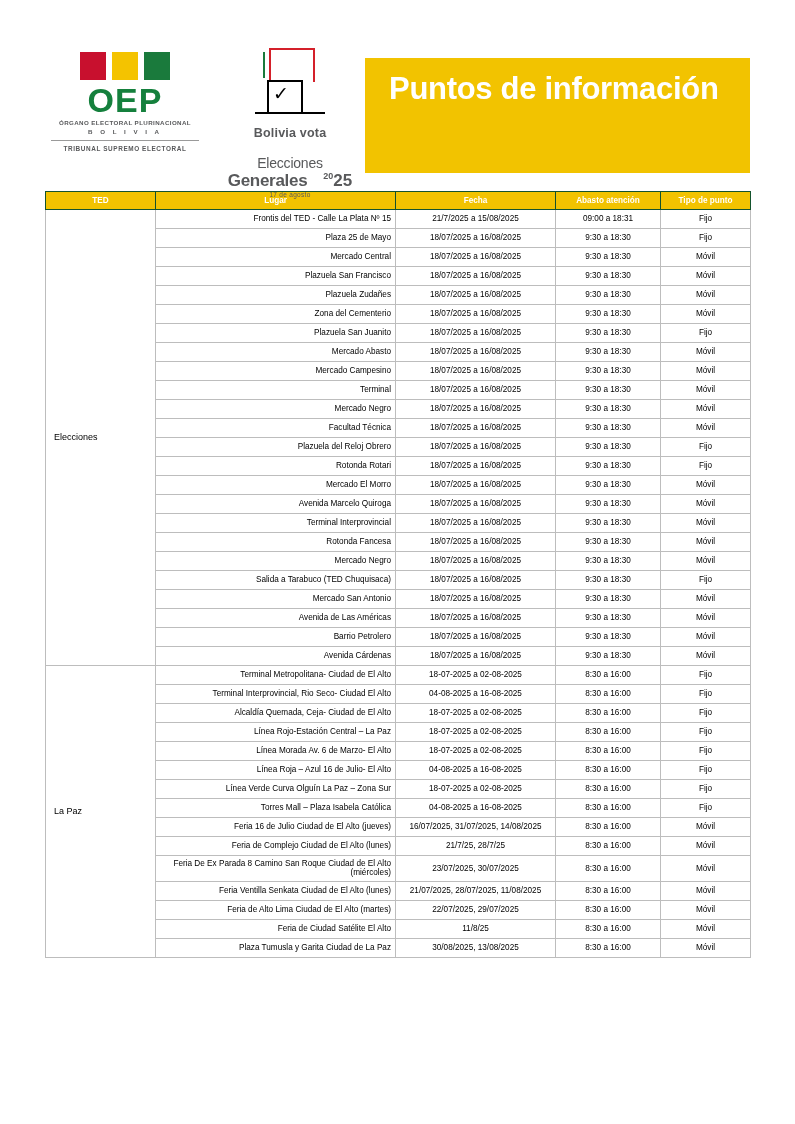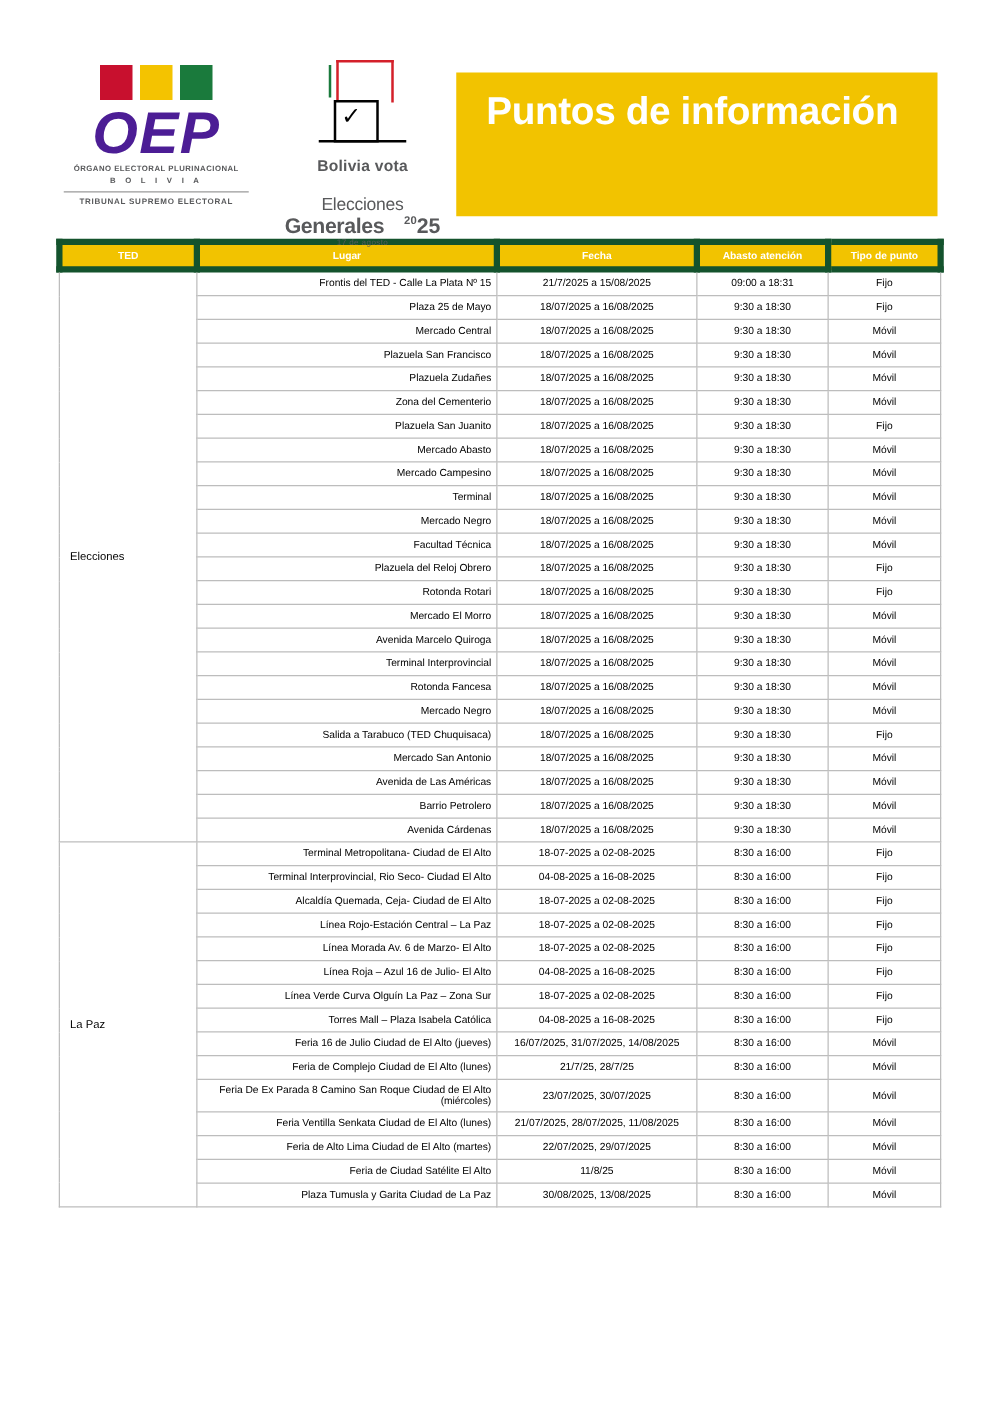"OEP" .oep-word { color: #4c1d95 -> #15803d; font-size: 47px -> 34px; font-style: italic -> none }
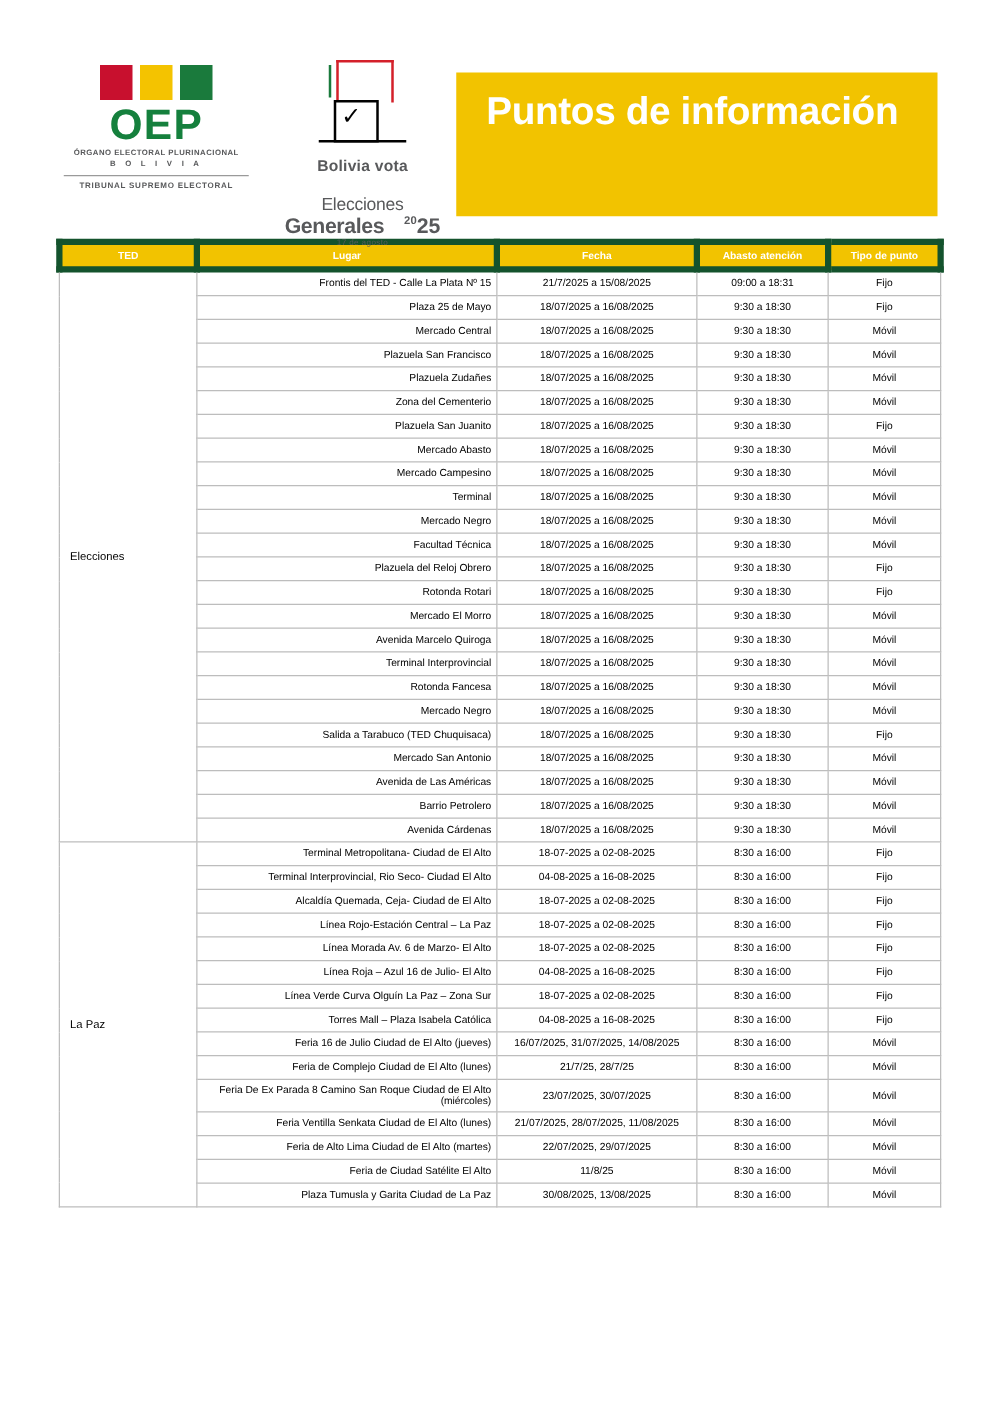"TED" th { border: 5px solid #14532d -> 1px solid #14532d }
